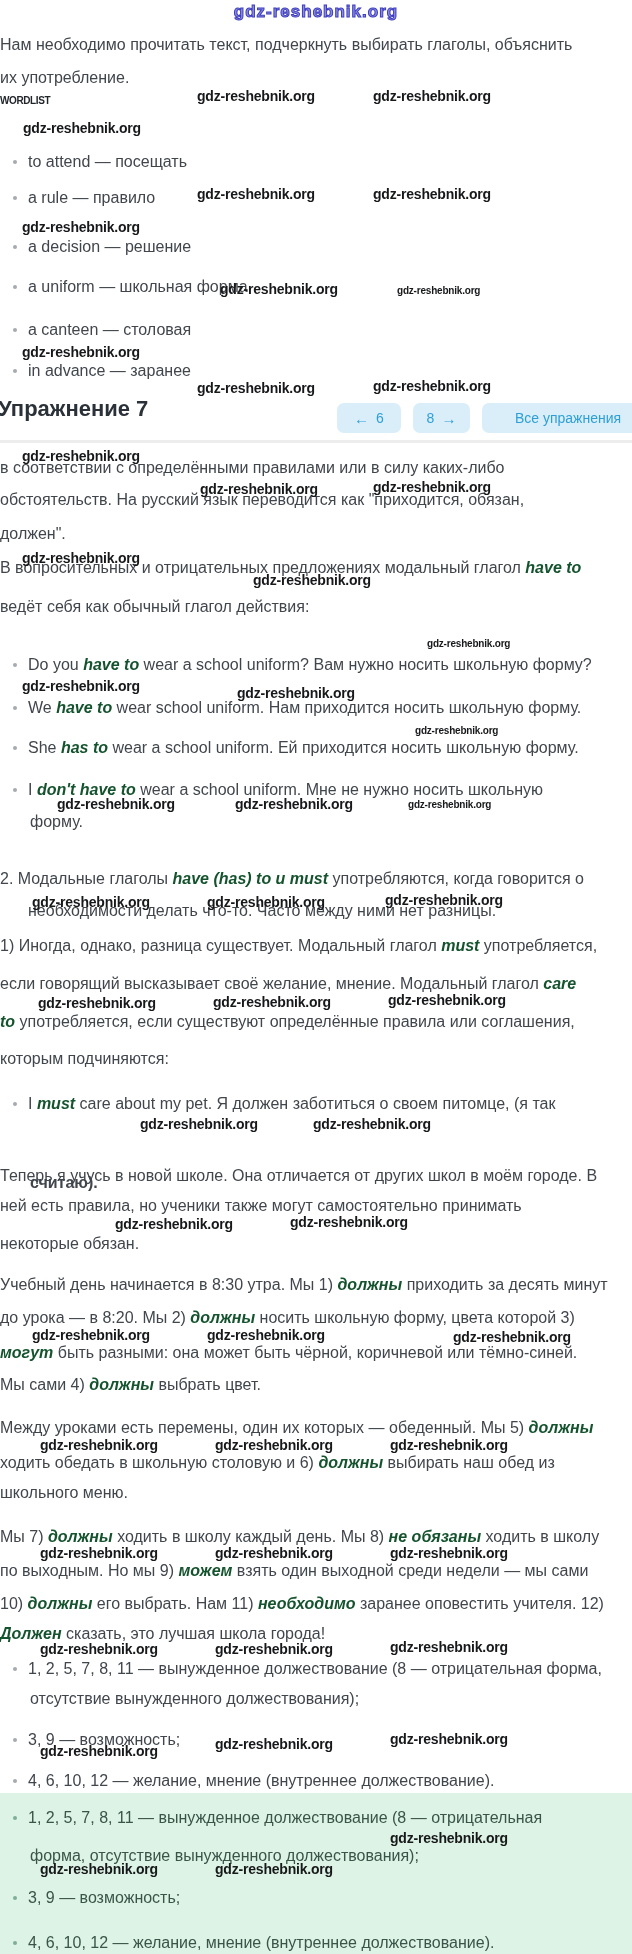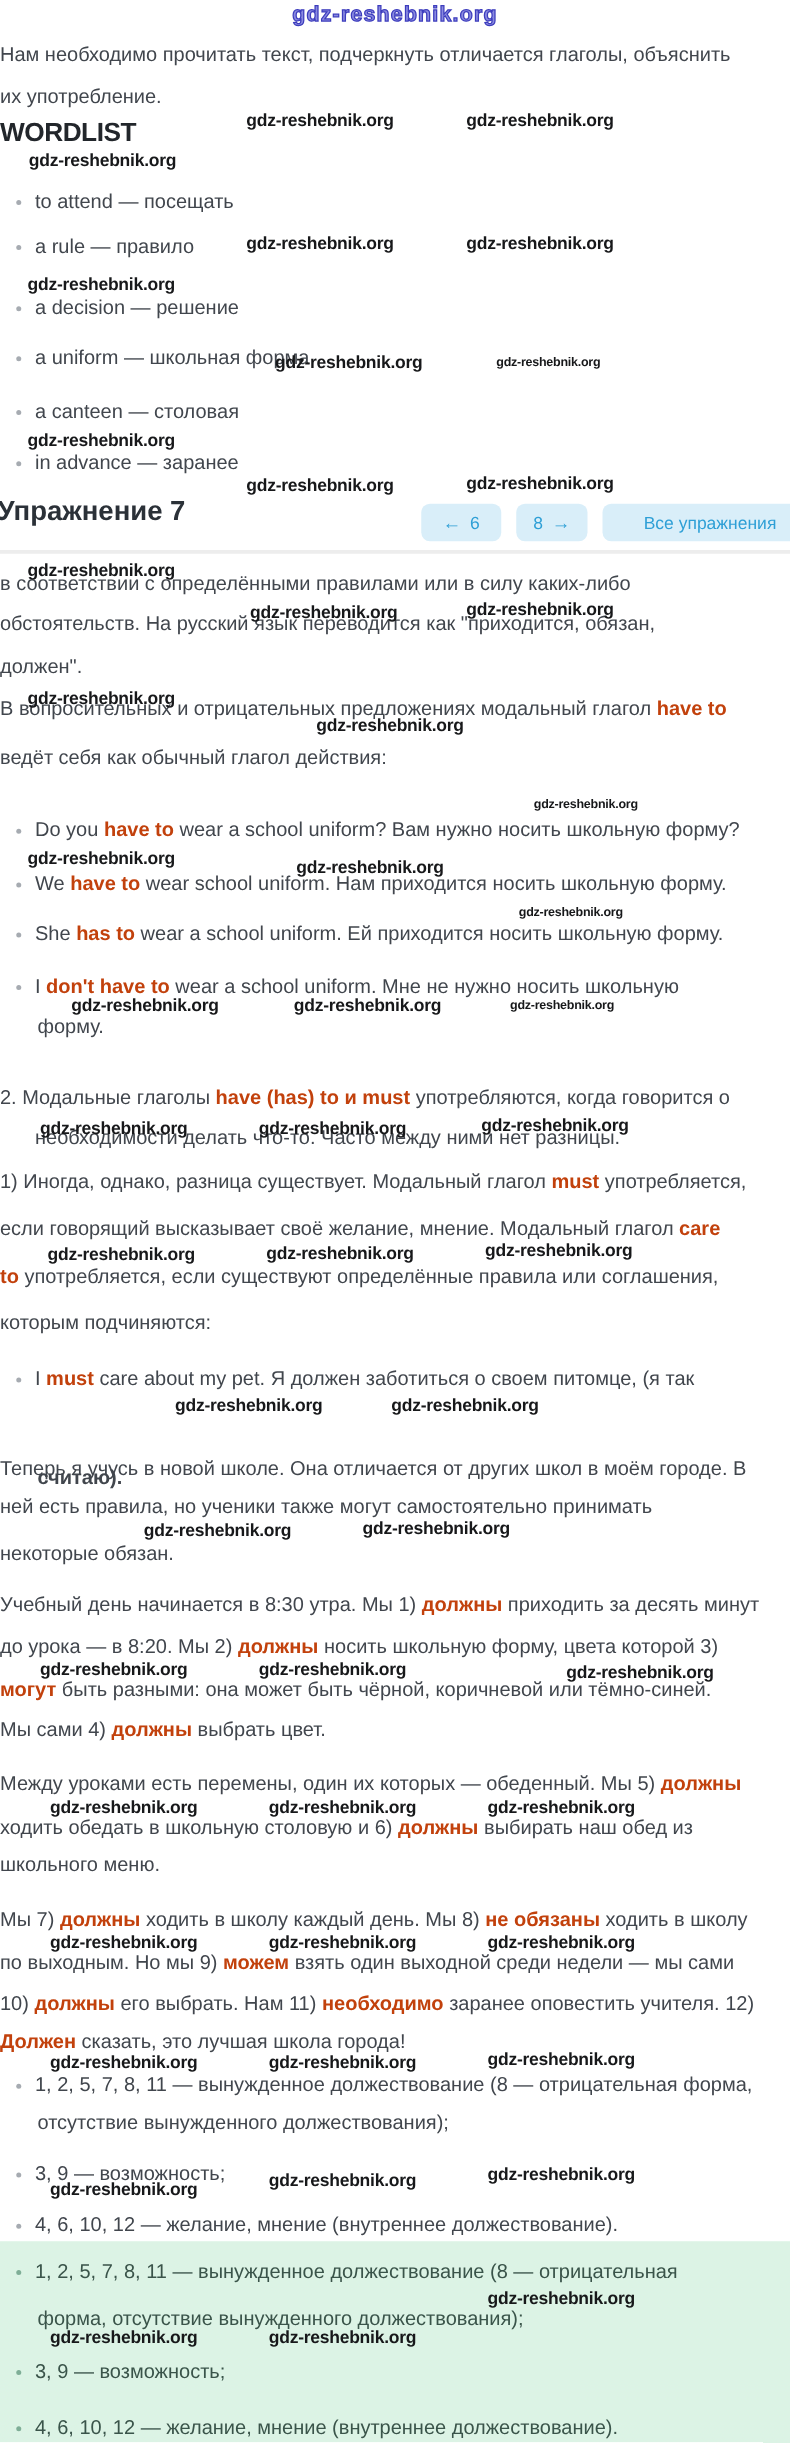"Нам необходимо прочитать текст," div.line { text: отличается -> выбирать }
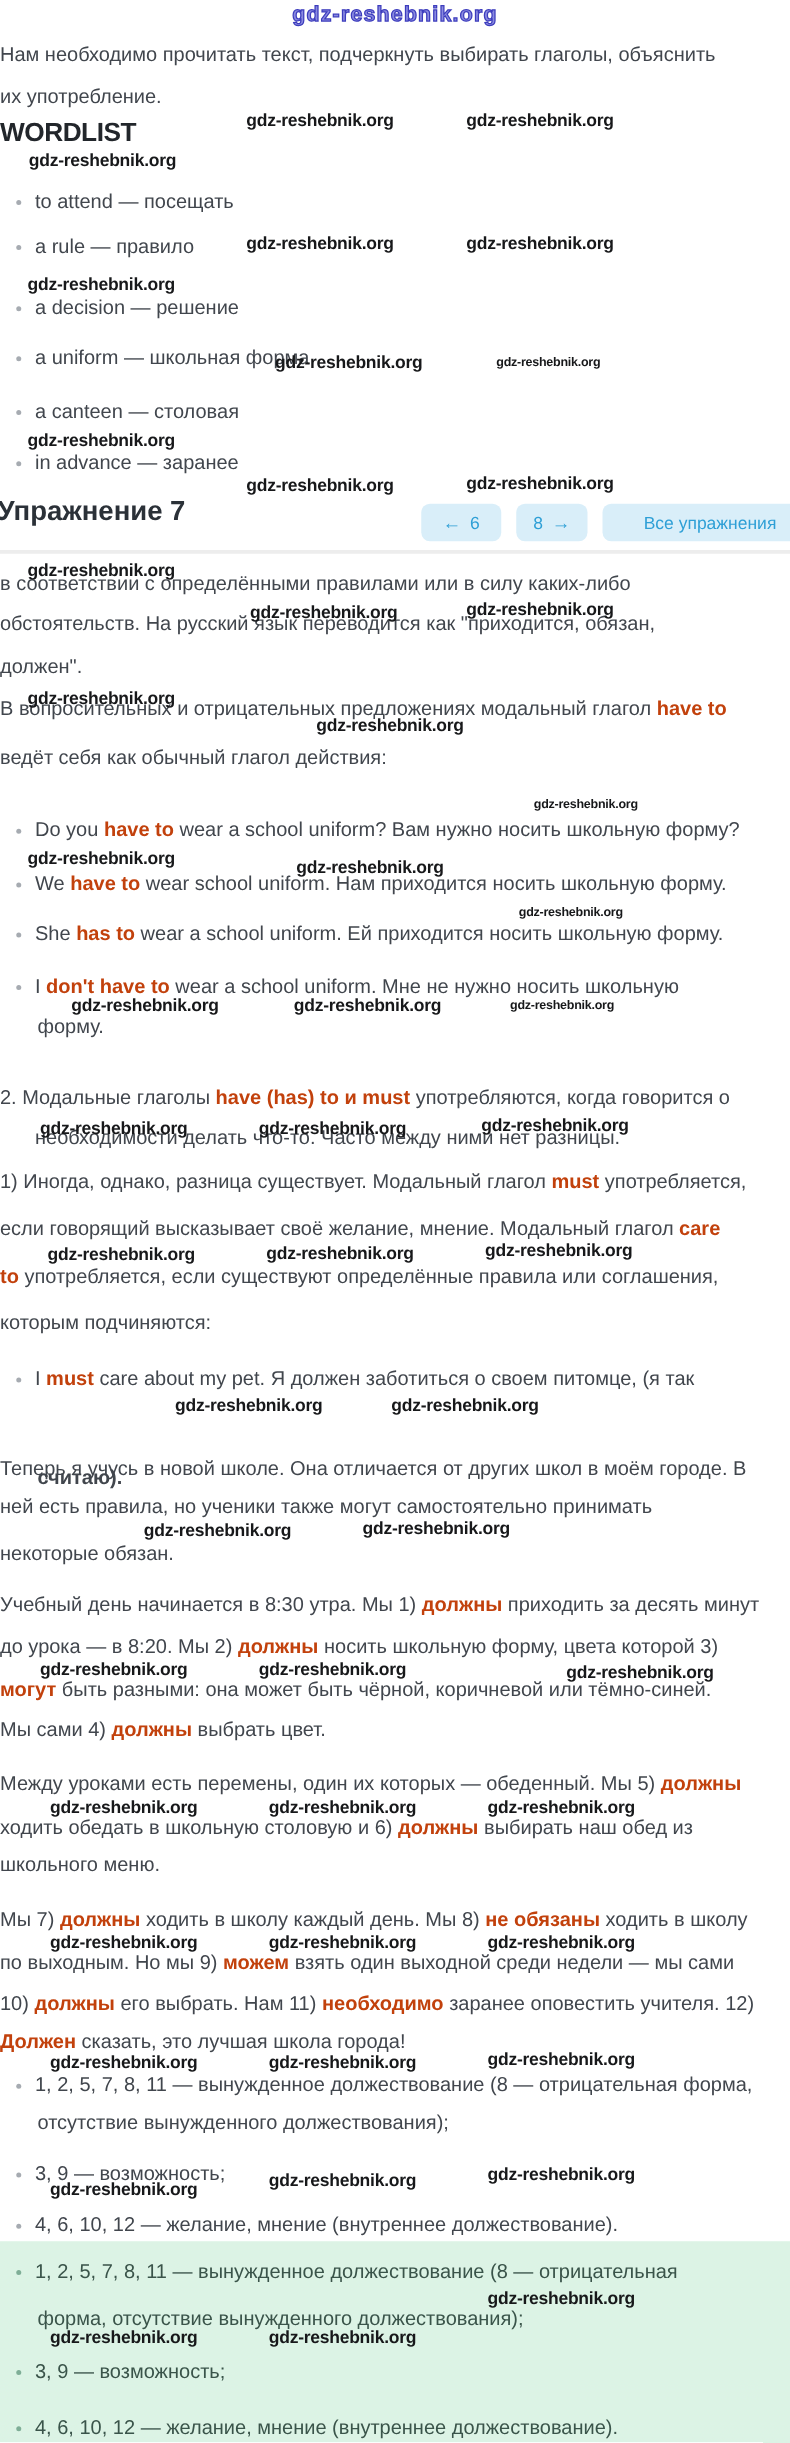"WORDLIST" .wordlist-title { font-size: 21px -> 10px }
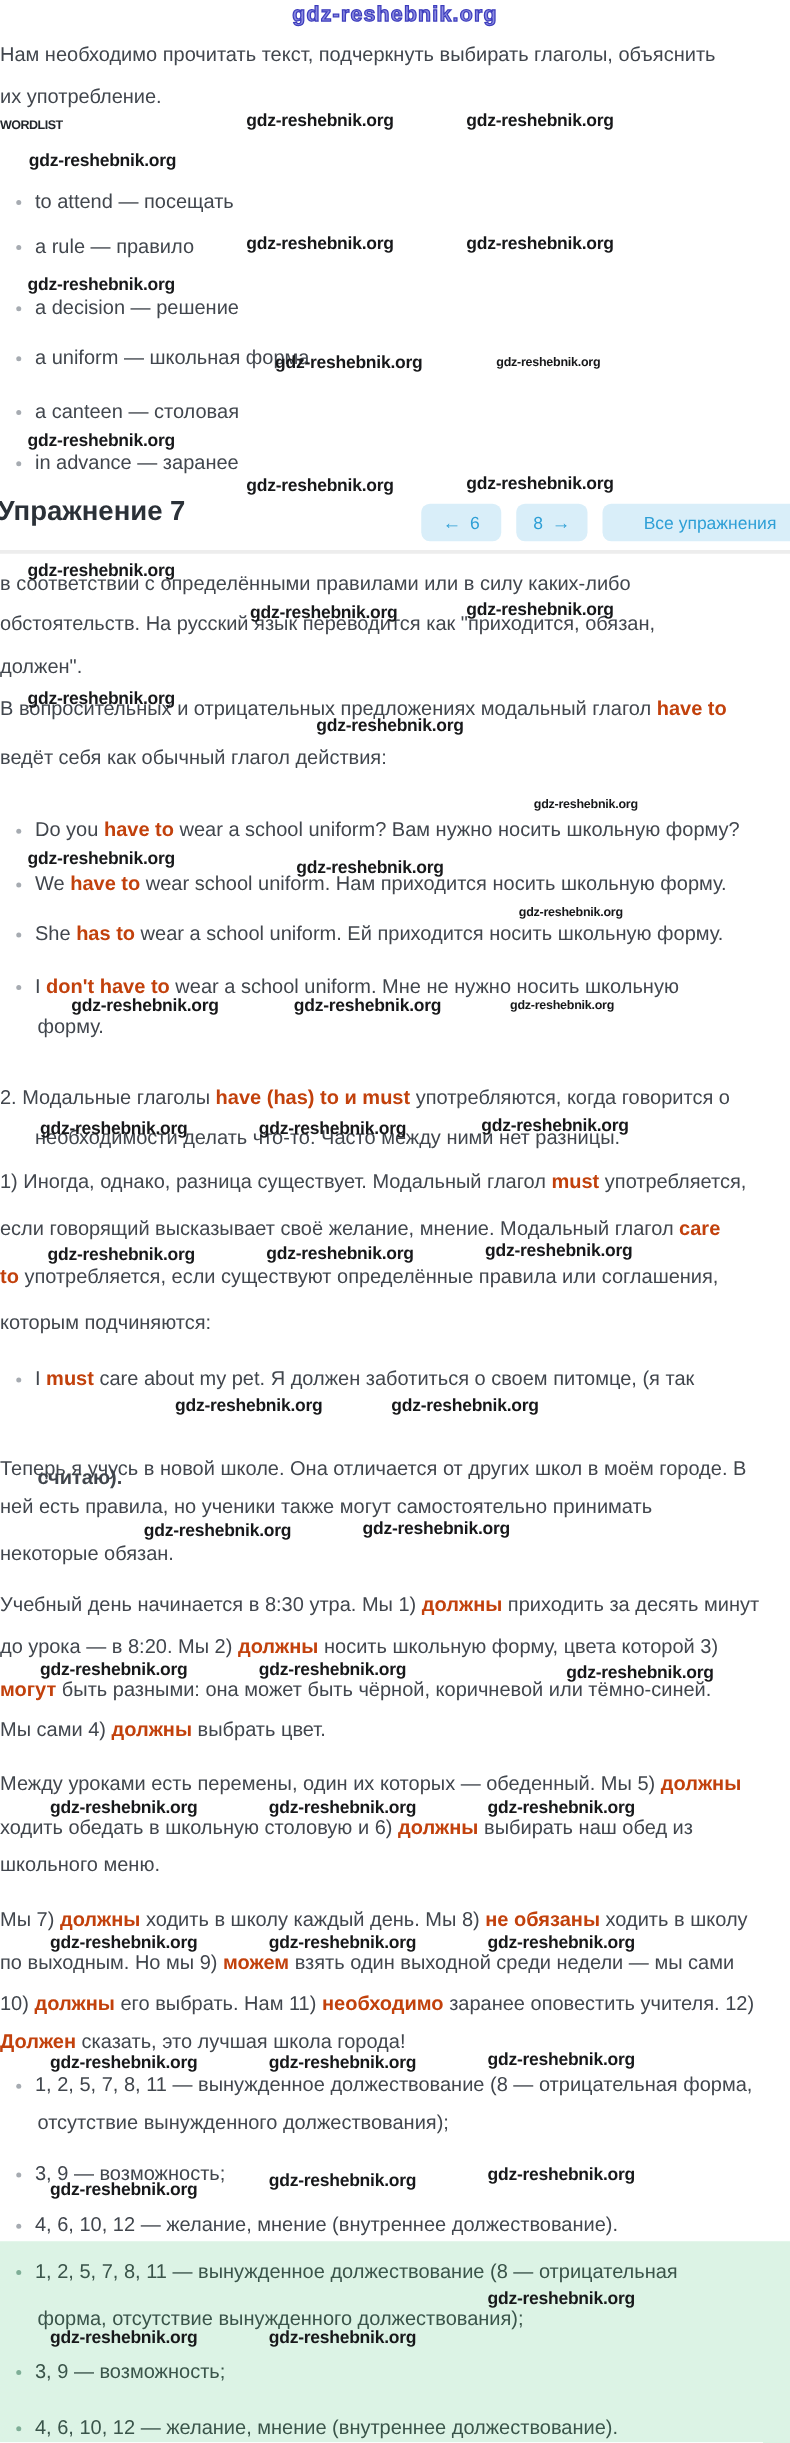"have to" .line b { color: #c2410c -> #14532d; font-style: none -> italic }
